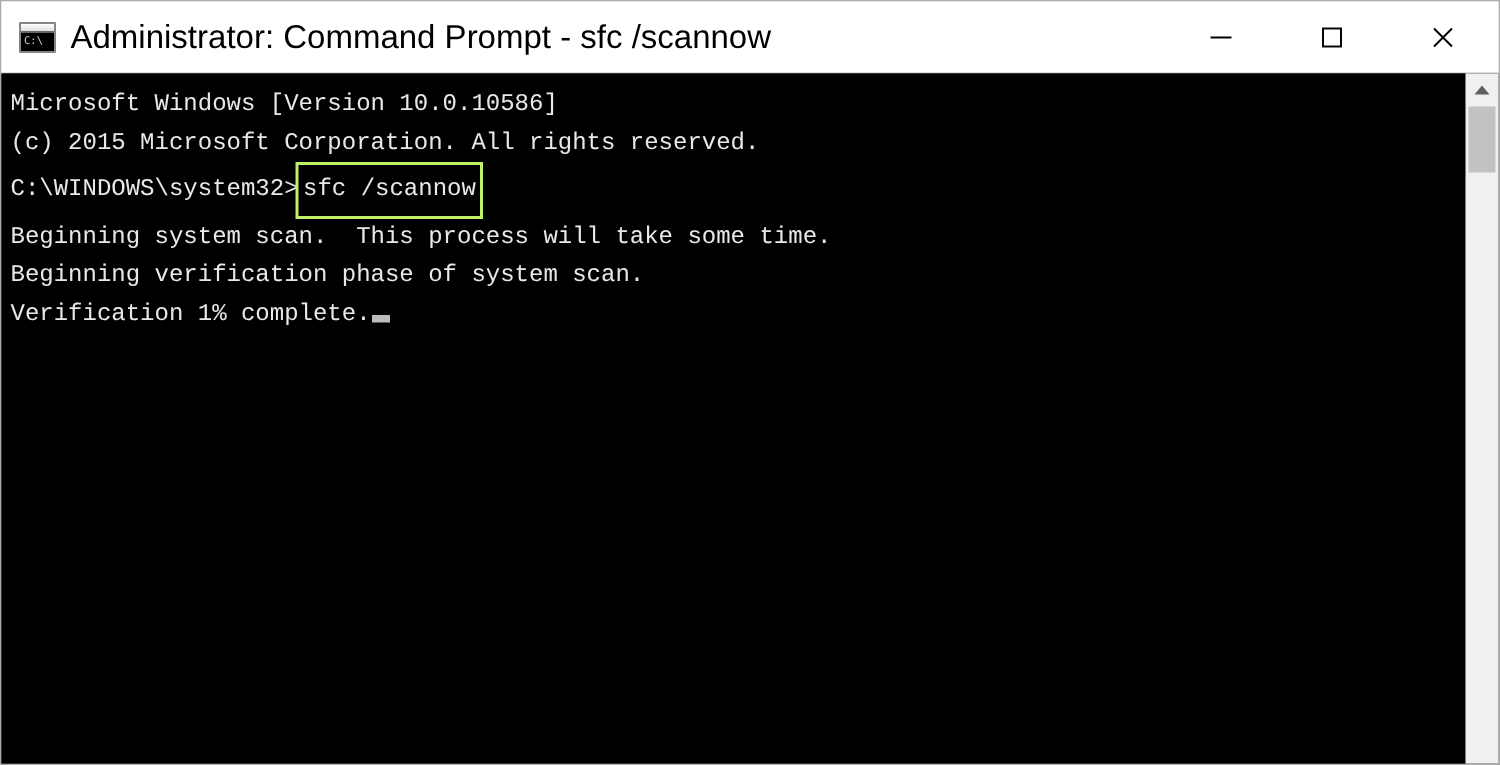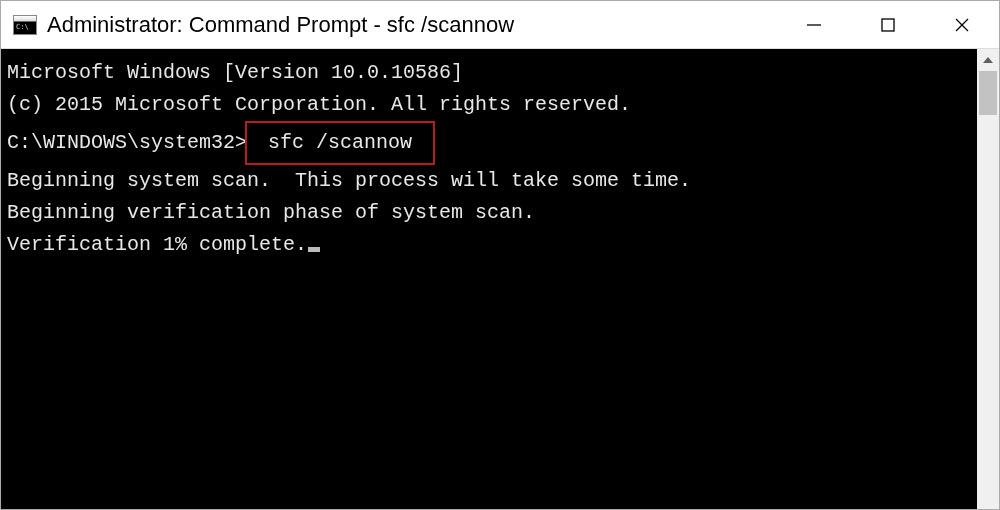"Microsoft Windows [Version 10.0.10586]" .terminal { font-size: 20px -> 16px }
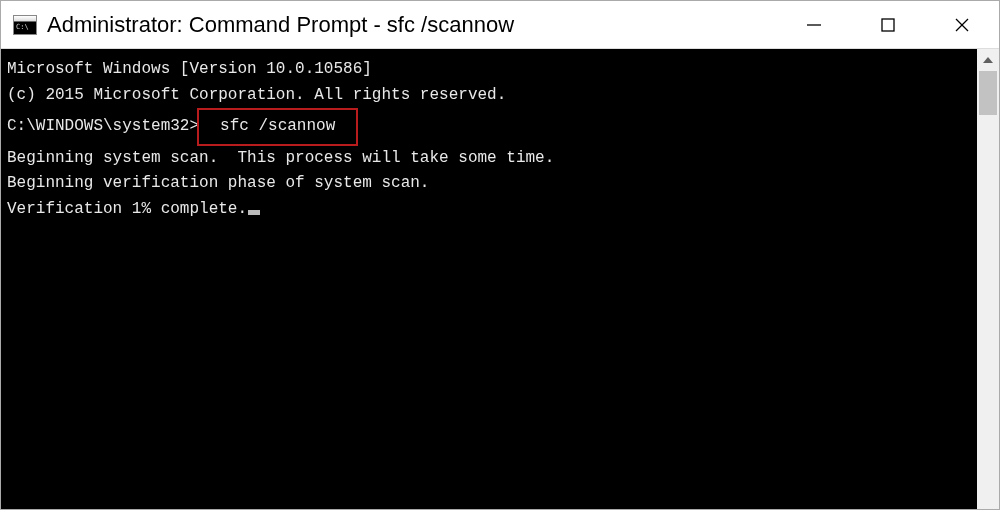"sfc /scannow" .highlight-box { border: 2px solid #b91c1c -> 2px solid #bef264; padding: 4px 21px -> 4px 3px }
